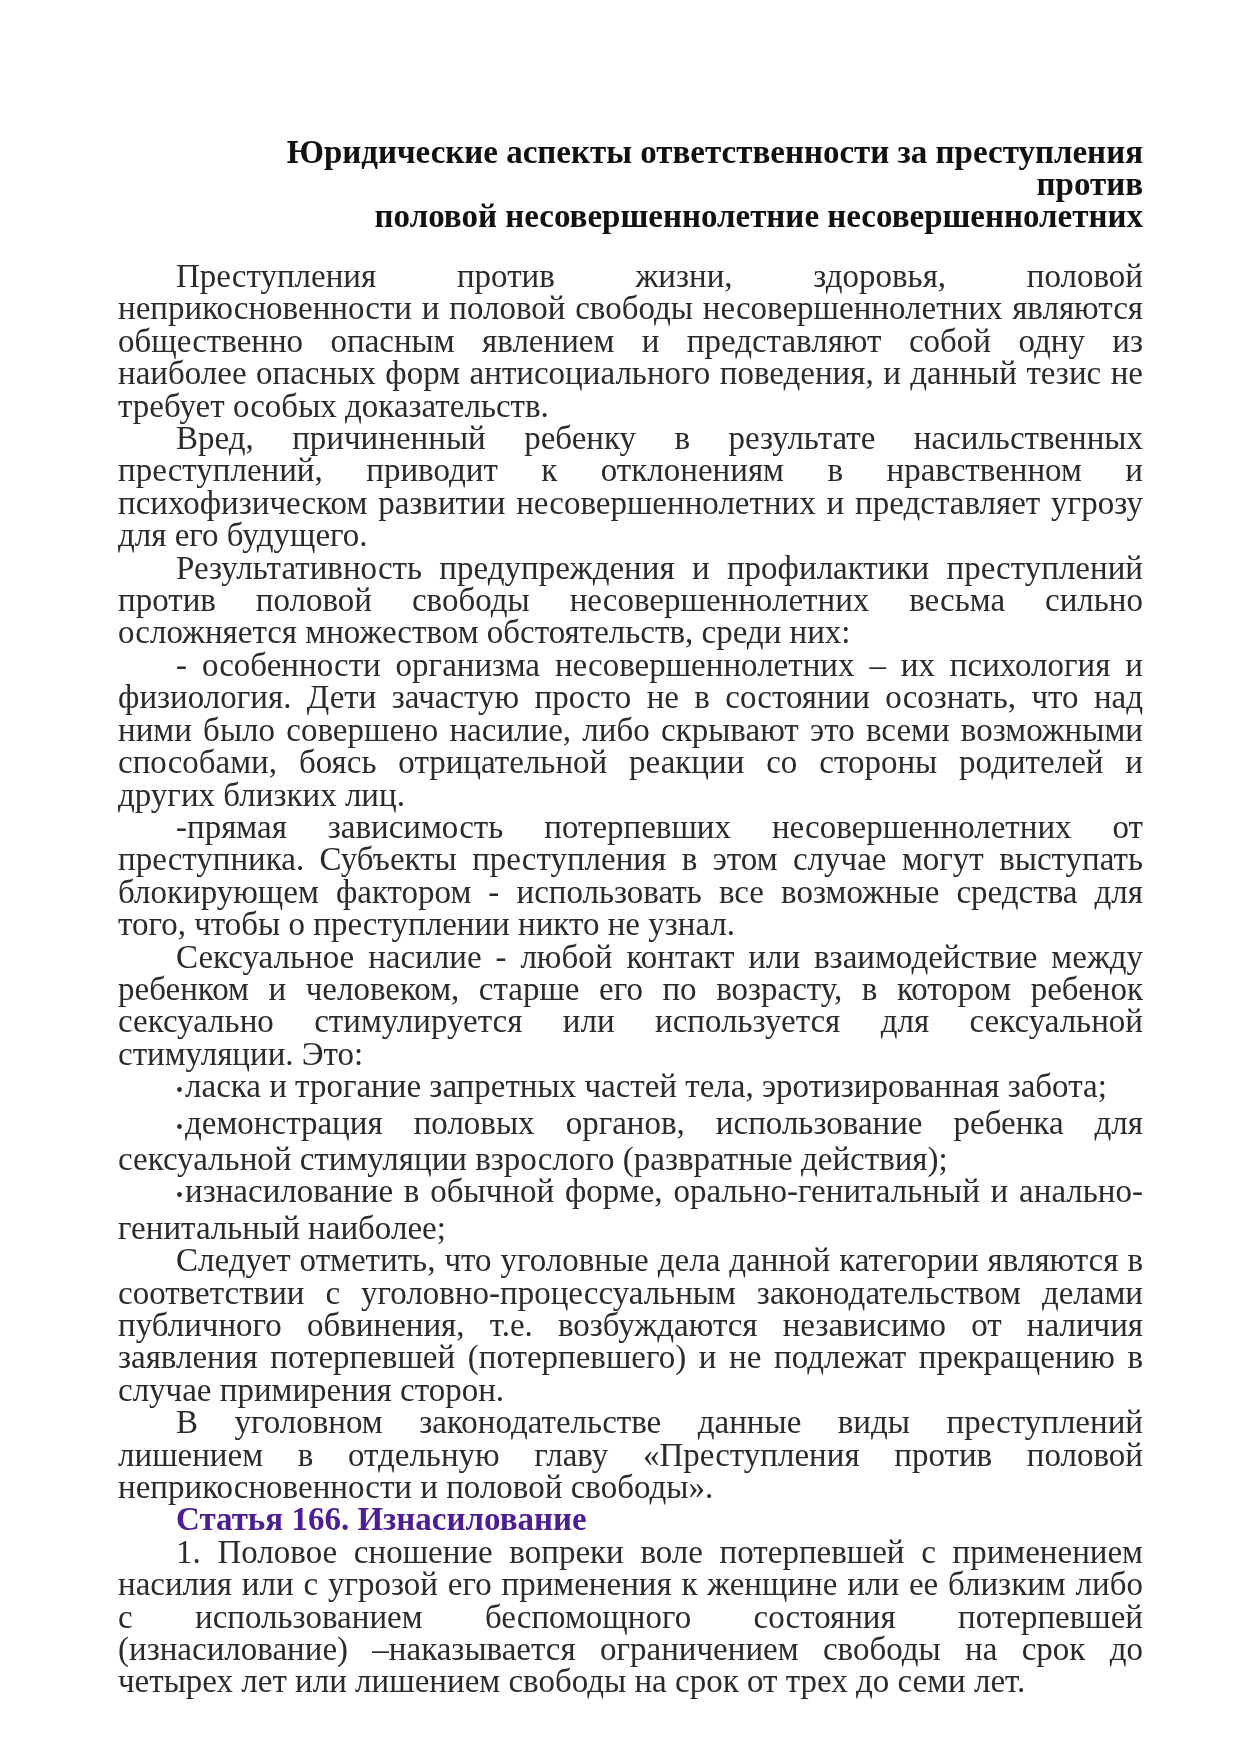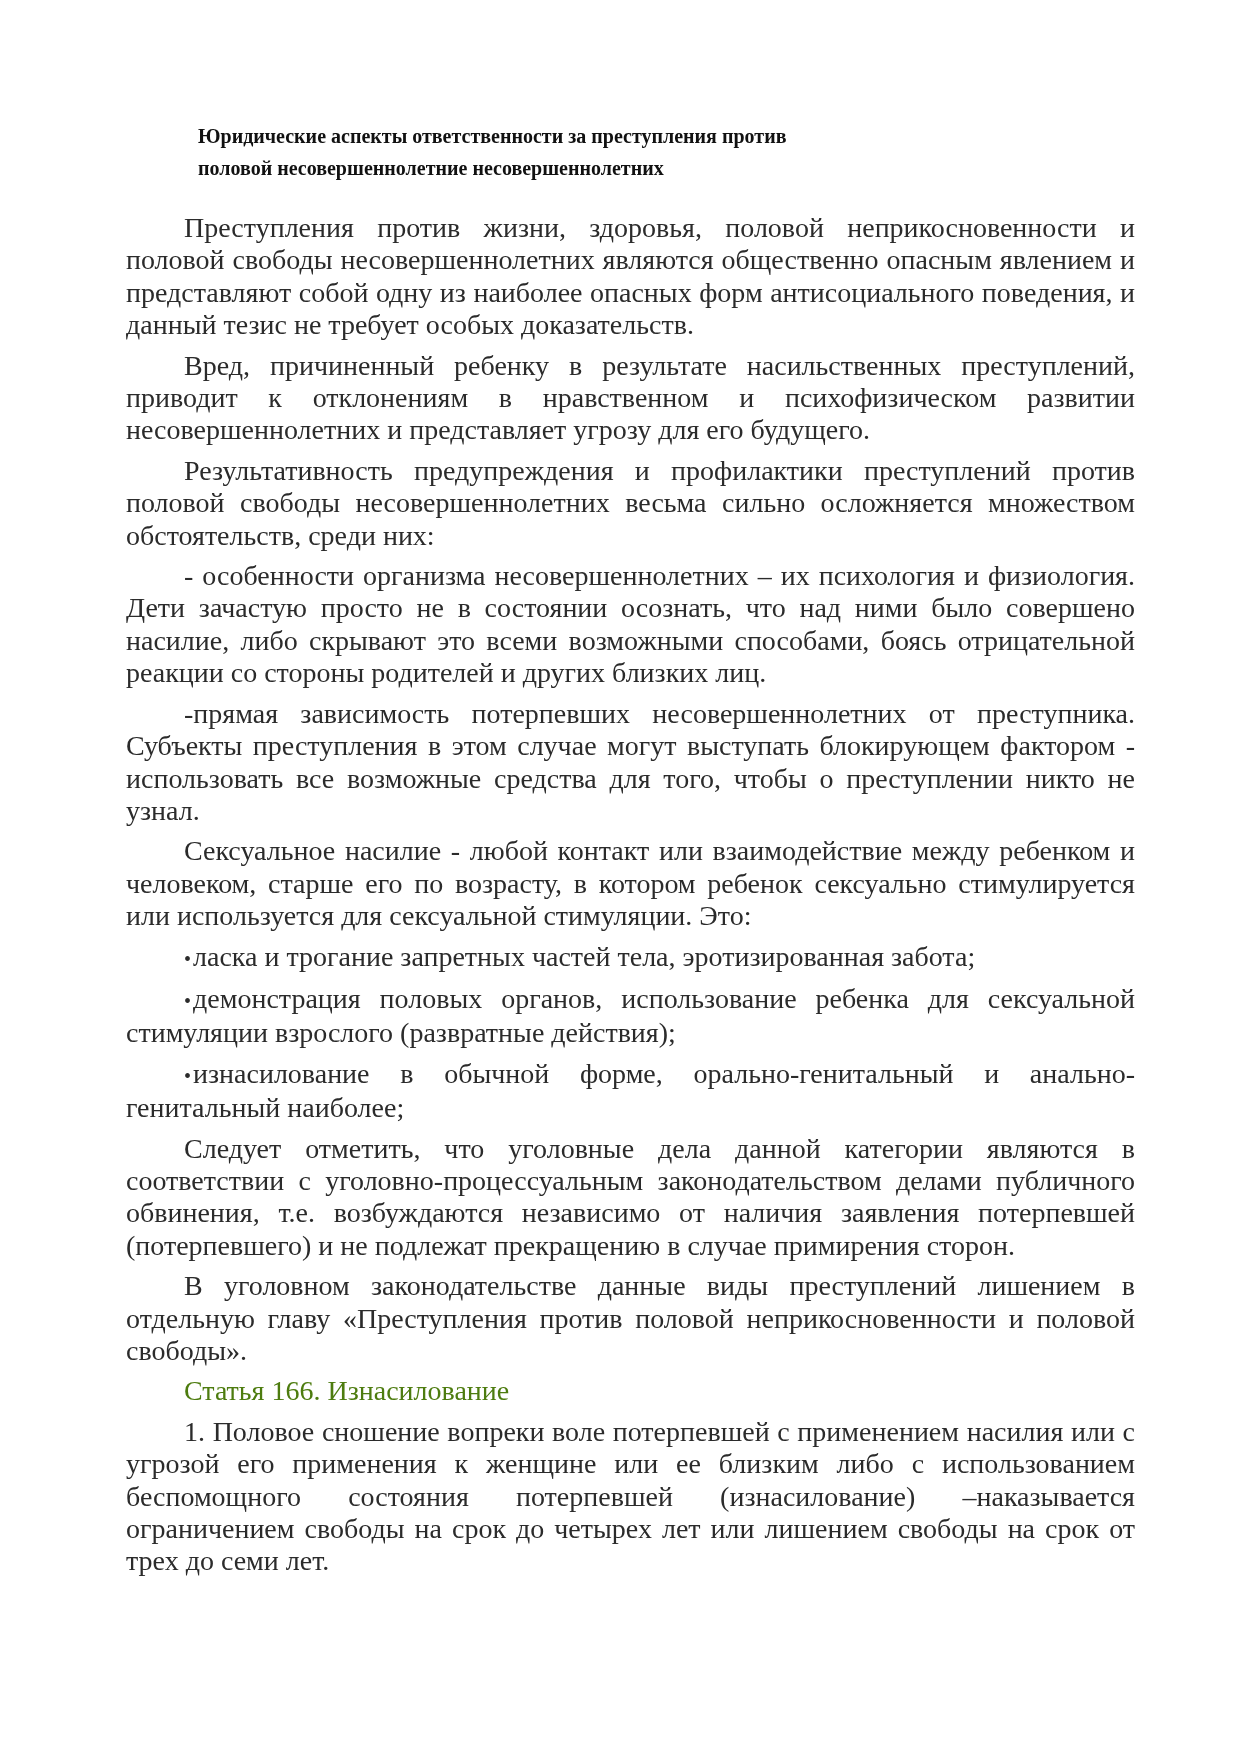"Юридические аспекты ответственности за" .title { font-size: 20px -> 33px; margin: 0 0 28px 0 -> 16px 0 28px 0; text-align: left -> right }
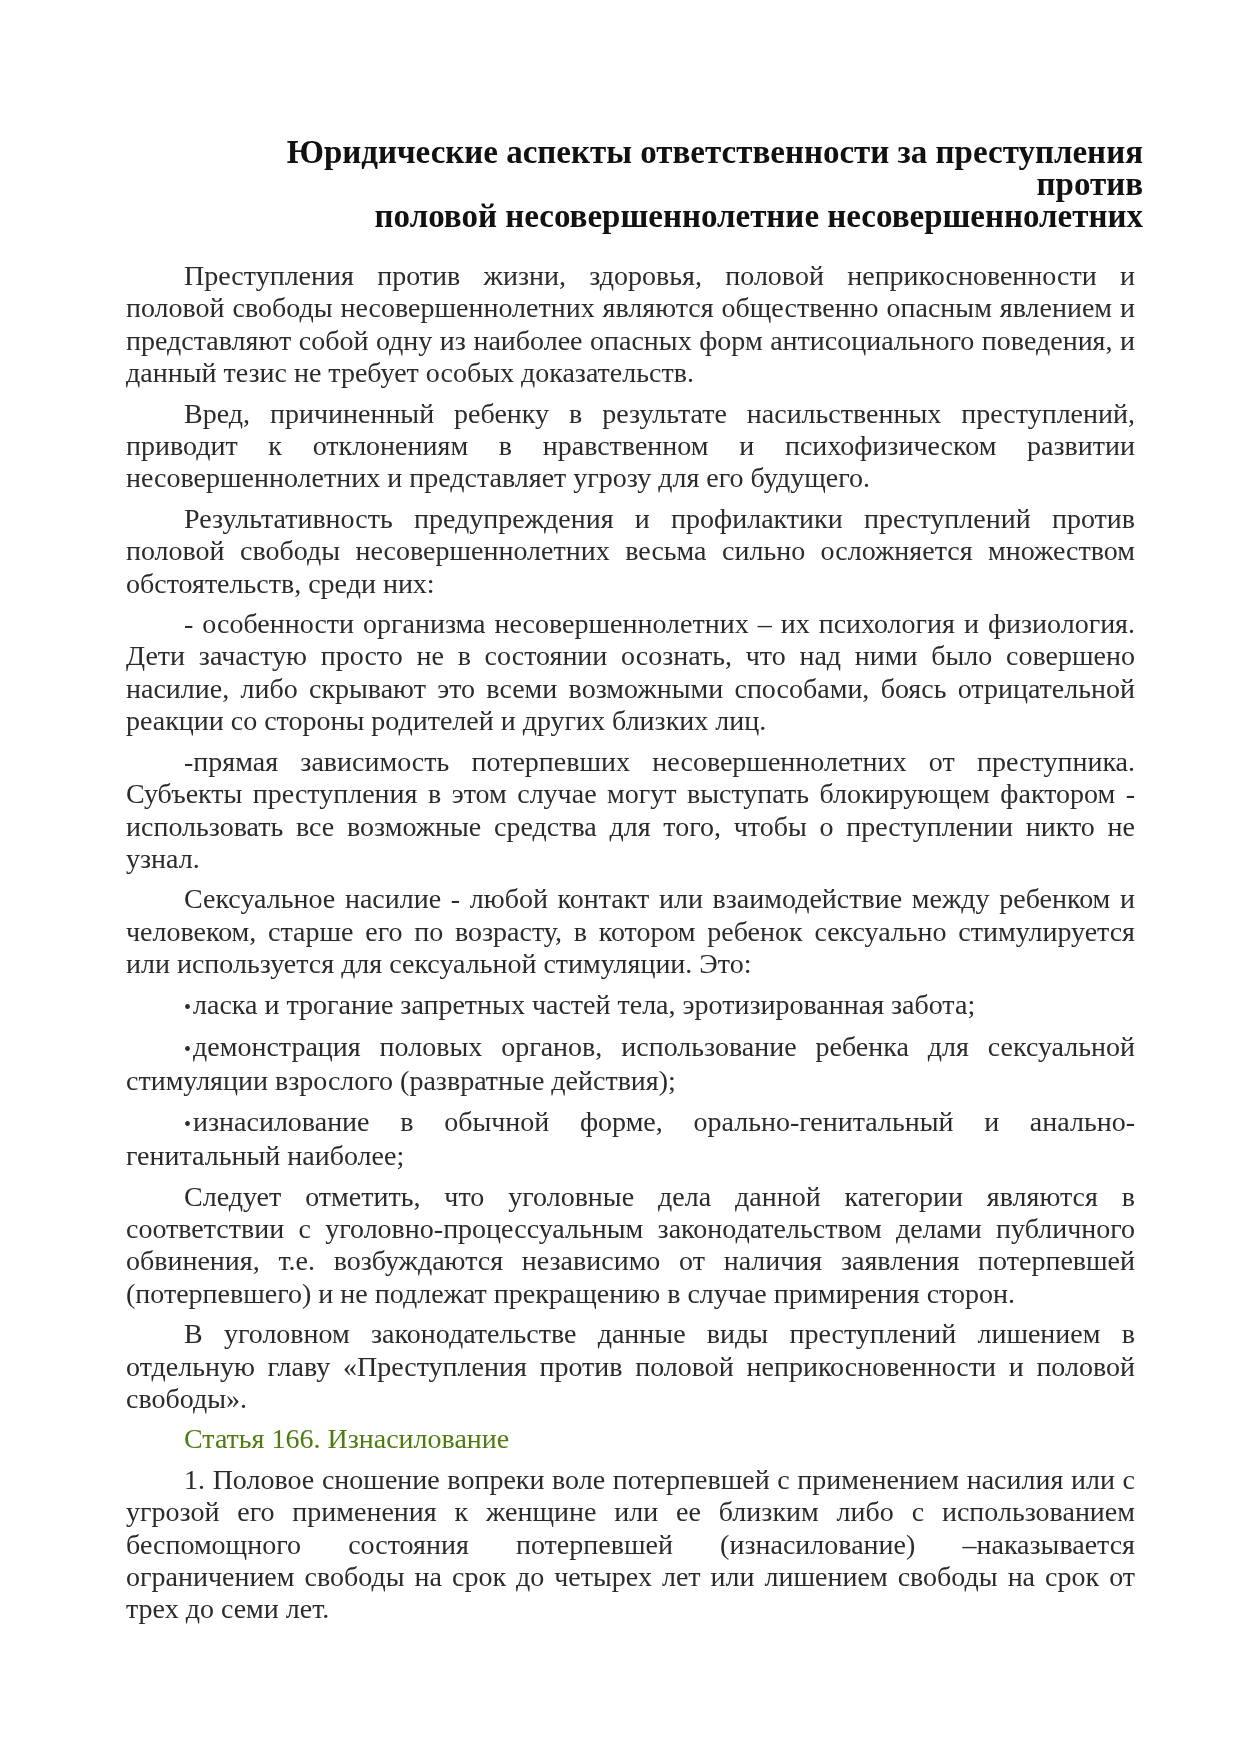"Преступления против жизни, здоровья," p { font-size: 28px -> 33px; margin: 8px -> 0 }
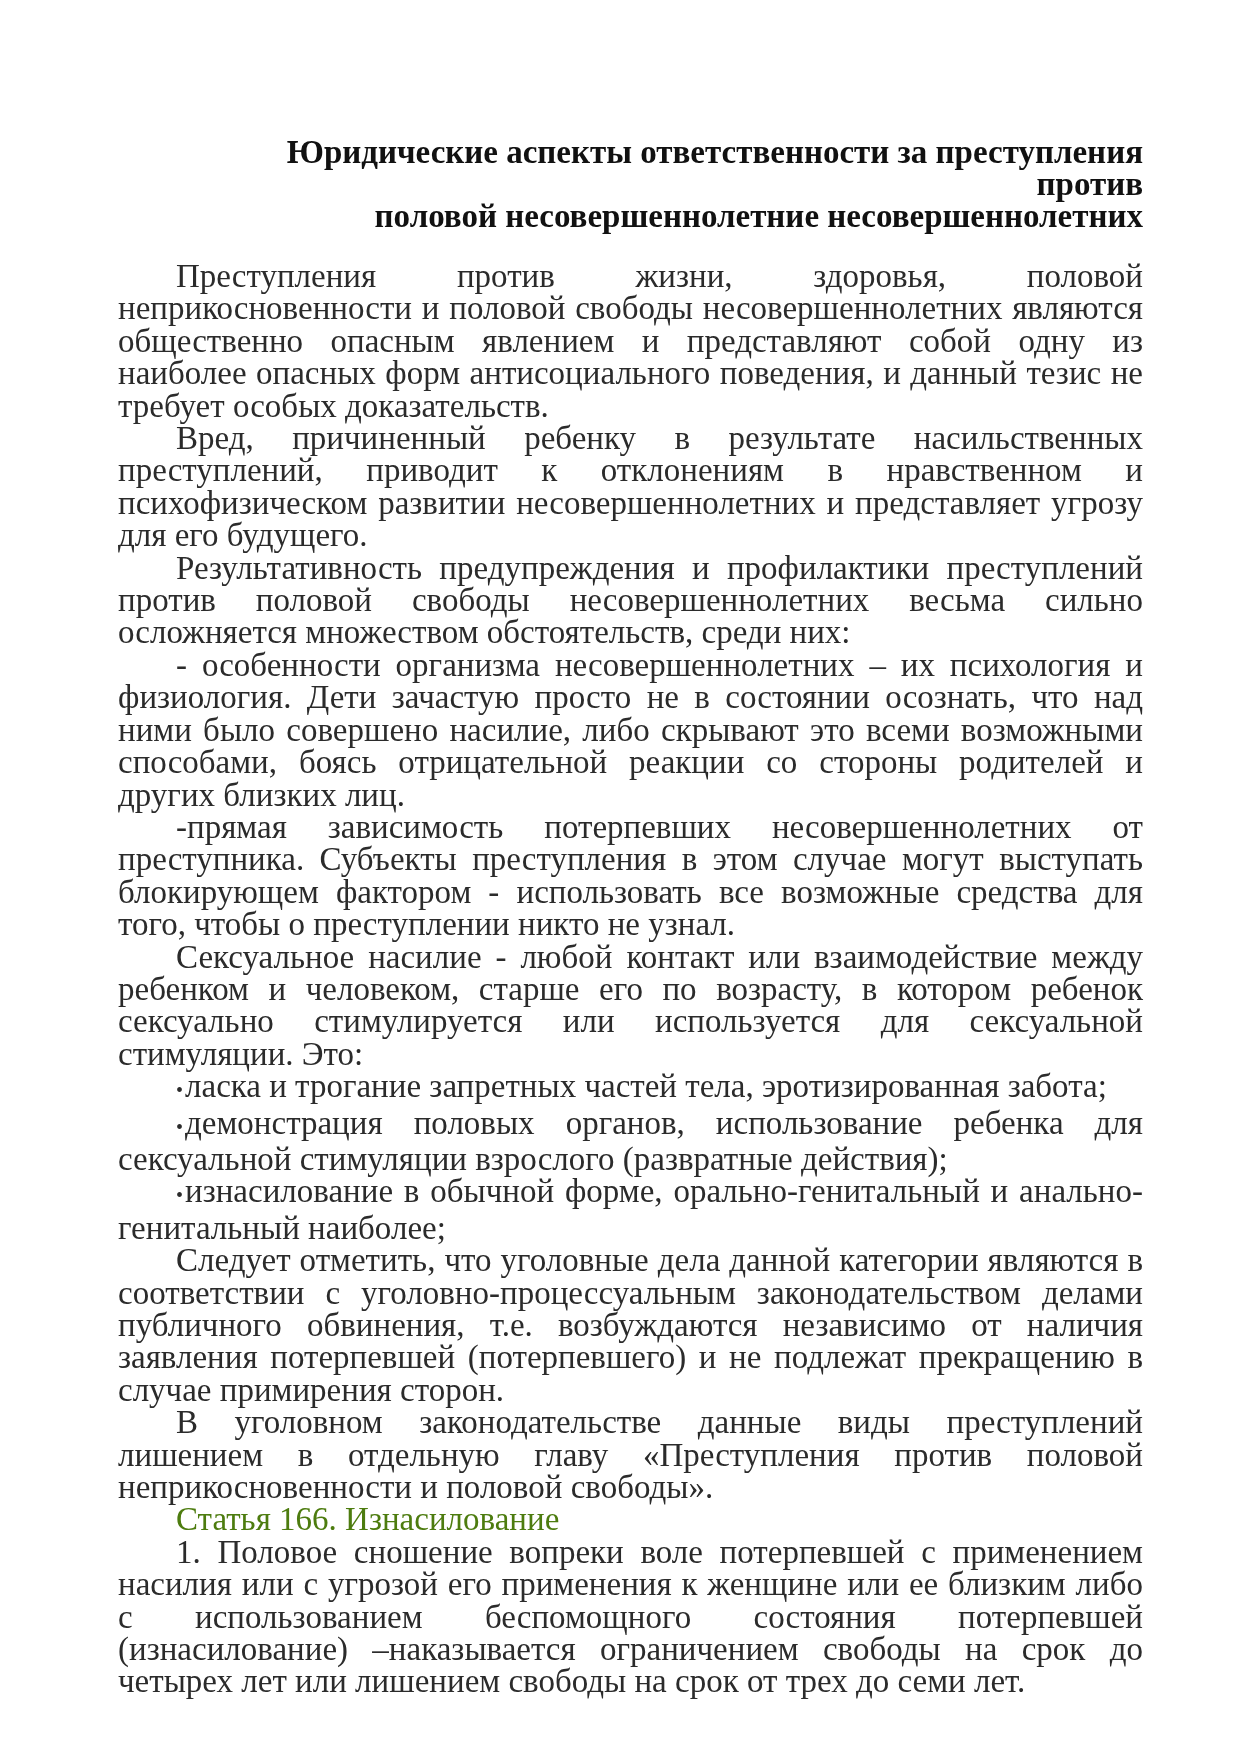"Статья 166. Изнасилование" p.heading { color: #4d7c0f -> #4c1d95; font-weight: normal -> bold }
